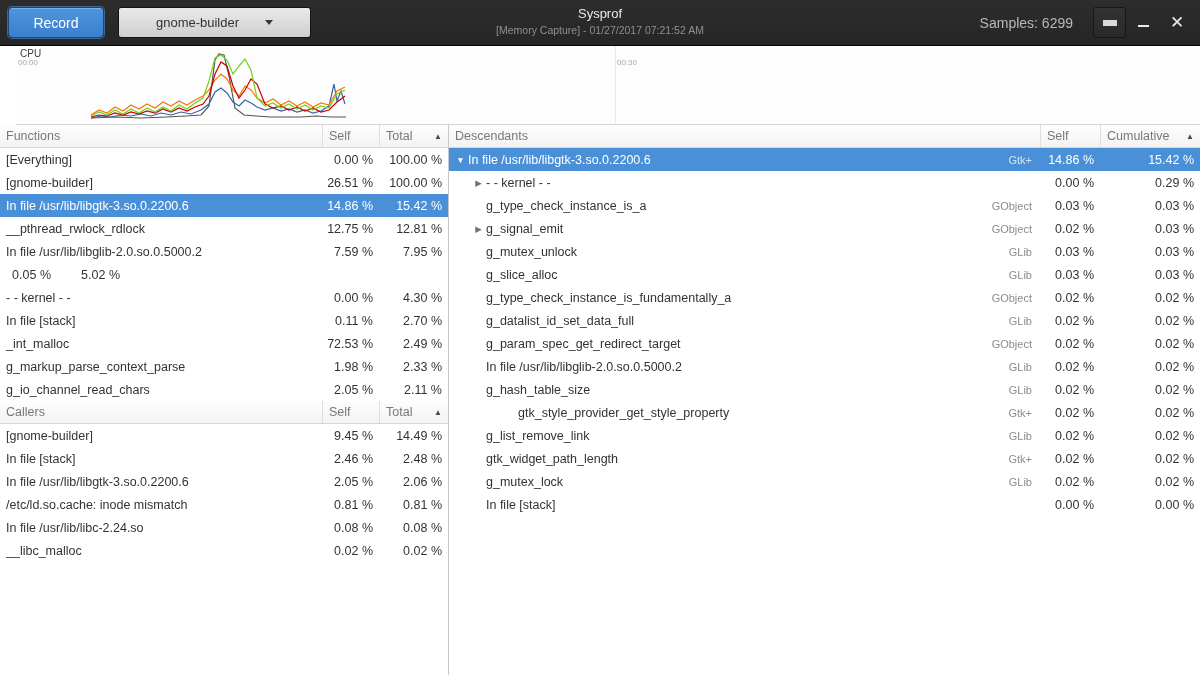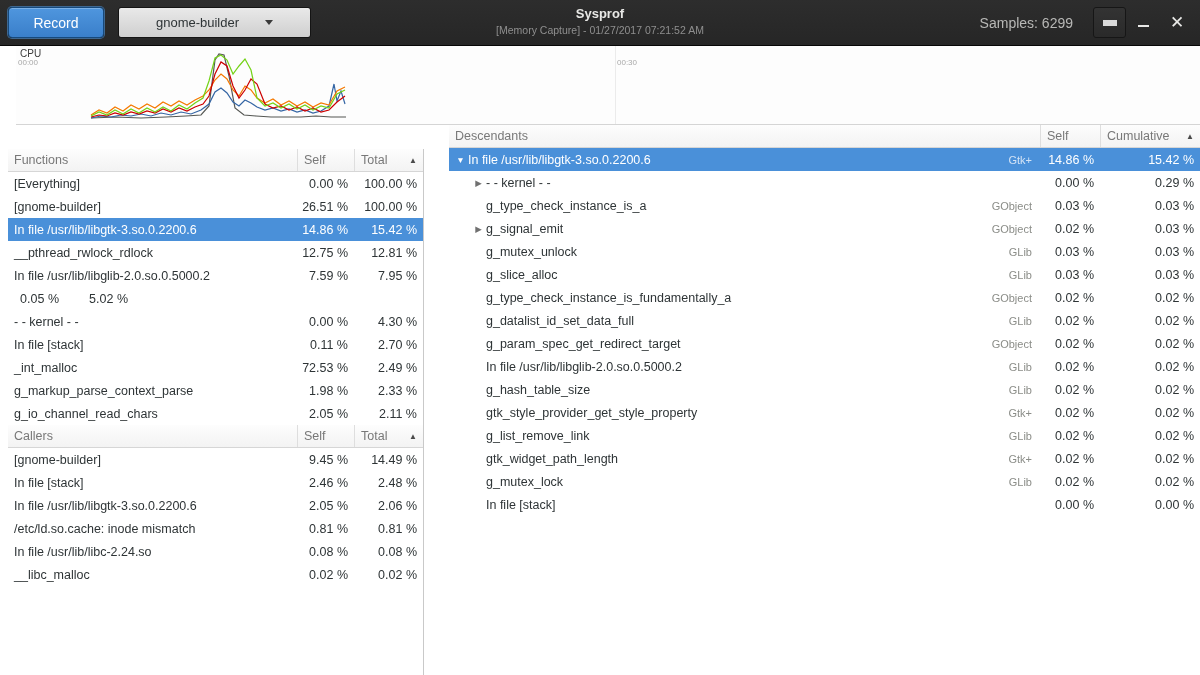"Sysprof" .title { font-weight: bold -> normal }
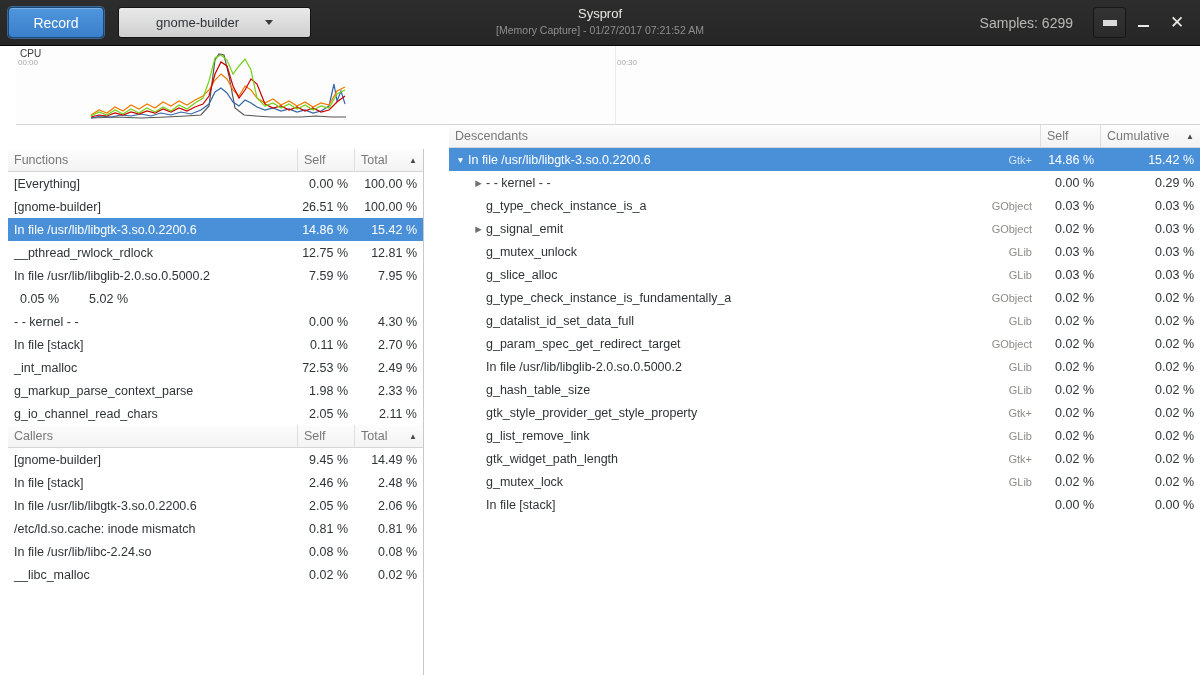"Functions" .panel-left { left: 8px -> 0; margin-top: 24px -> none; width: 416px -> 449px }
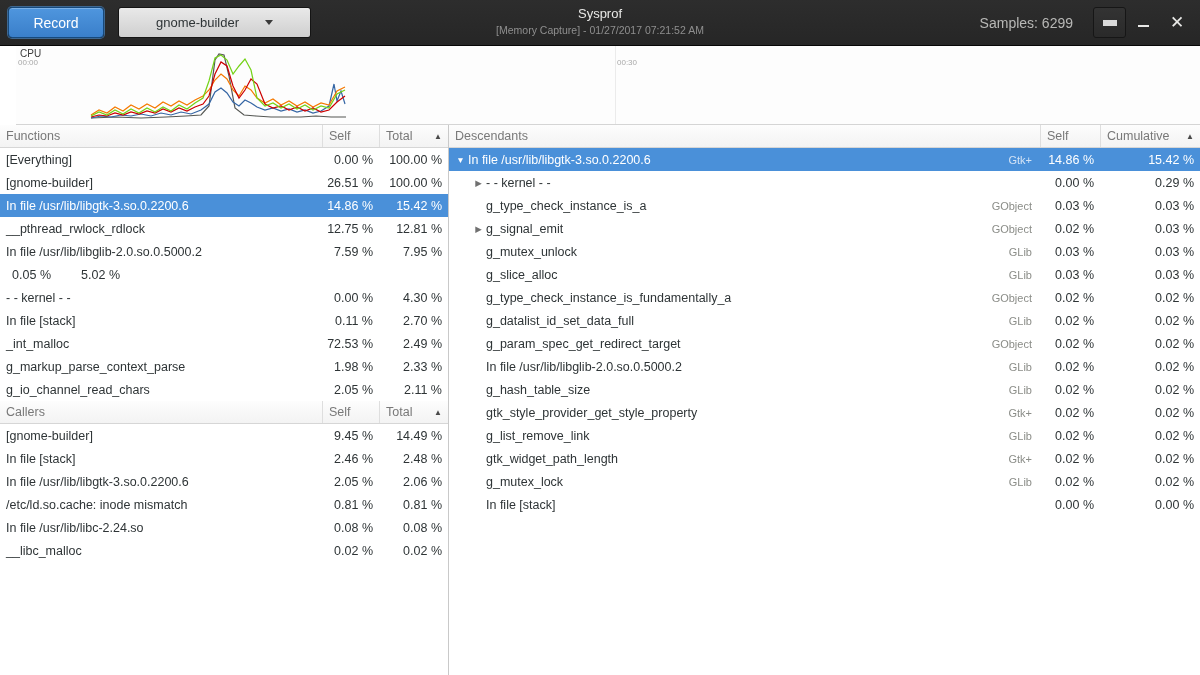"gtk_style_provider_get_style_property" span.namewrap { gap: none -> 32px }
